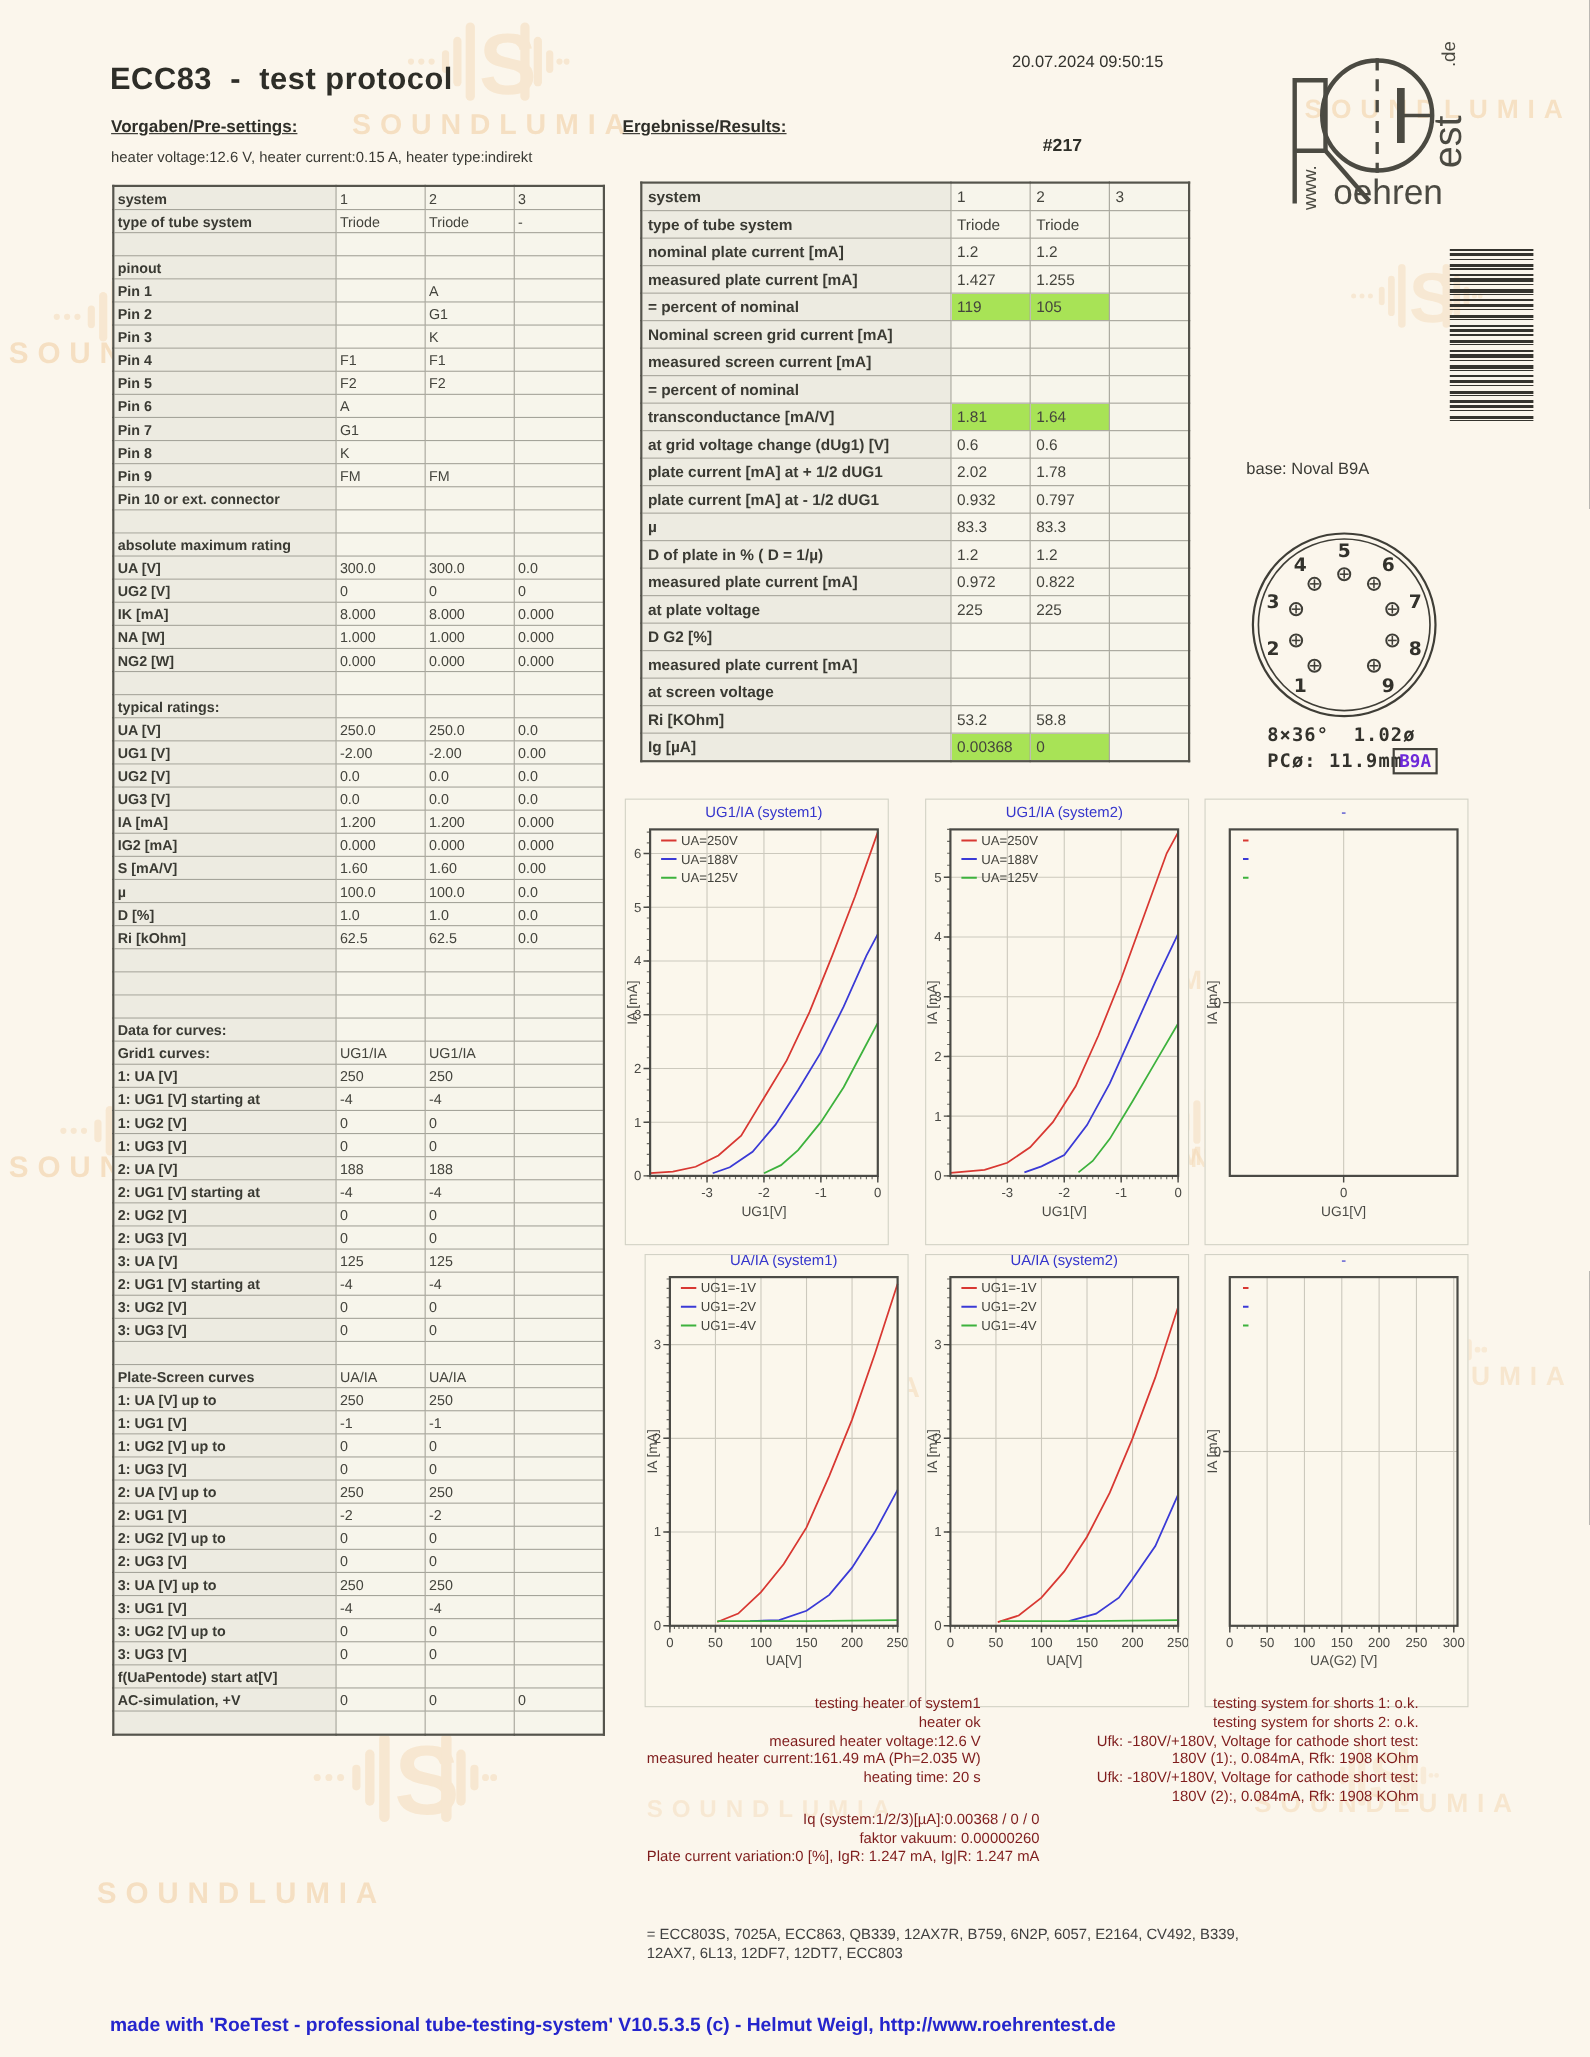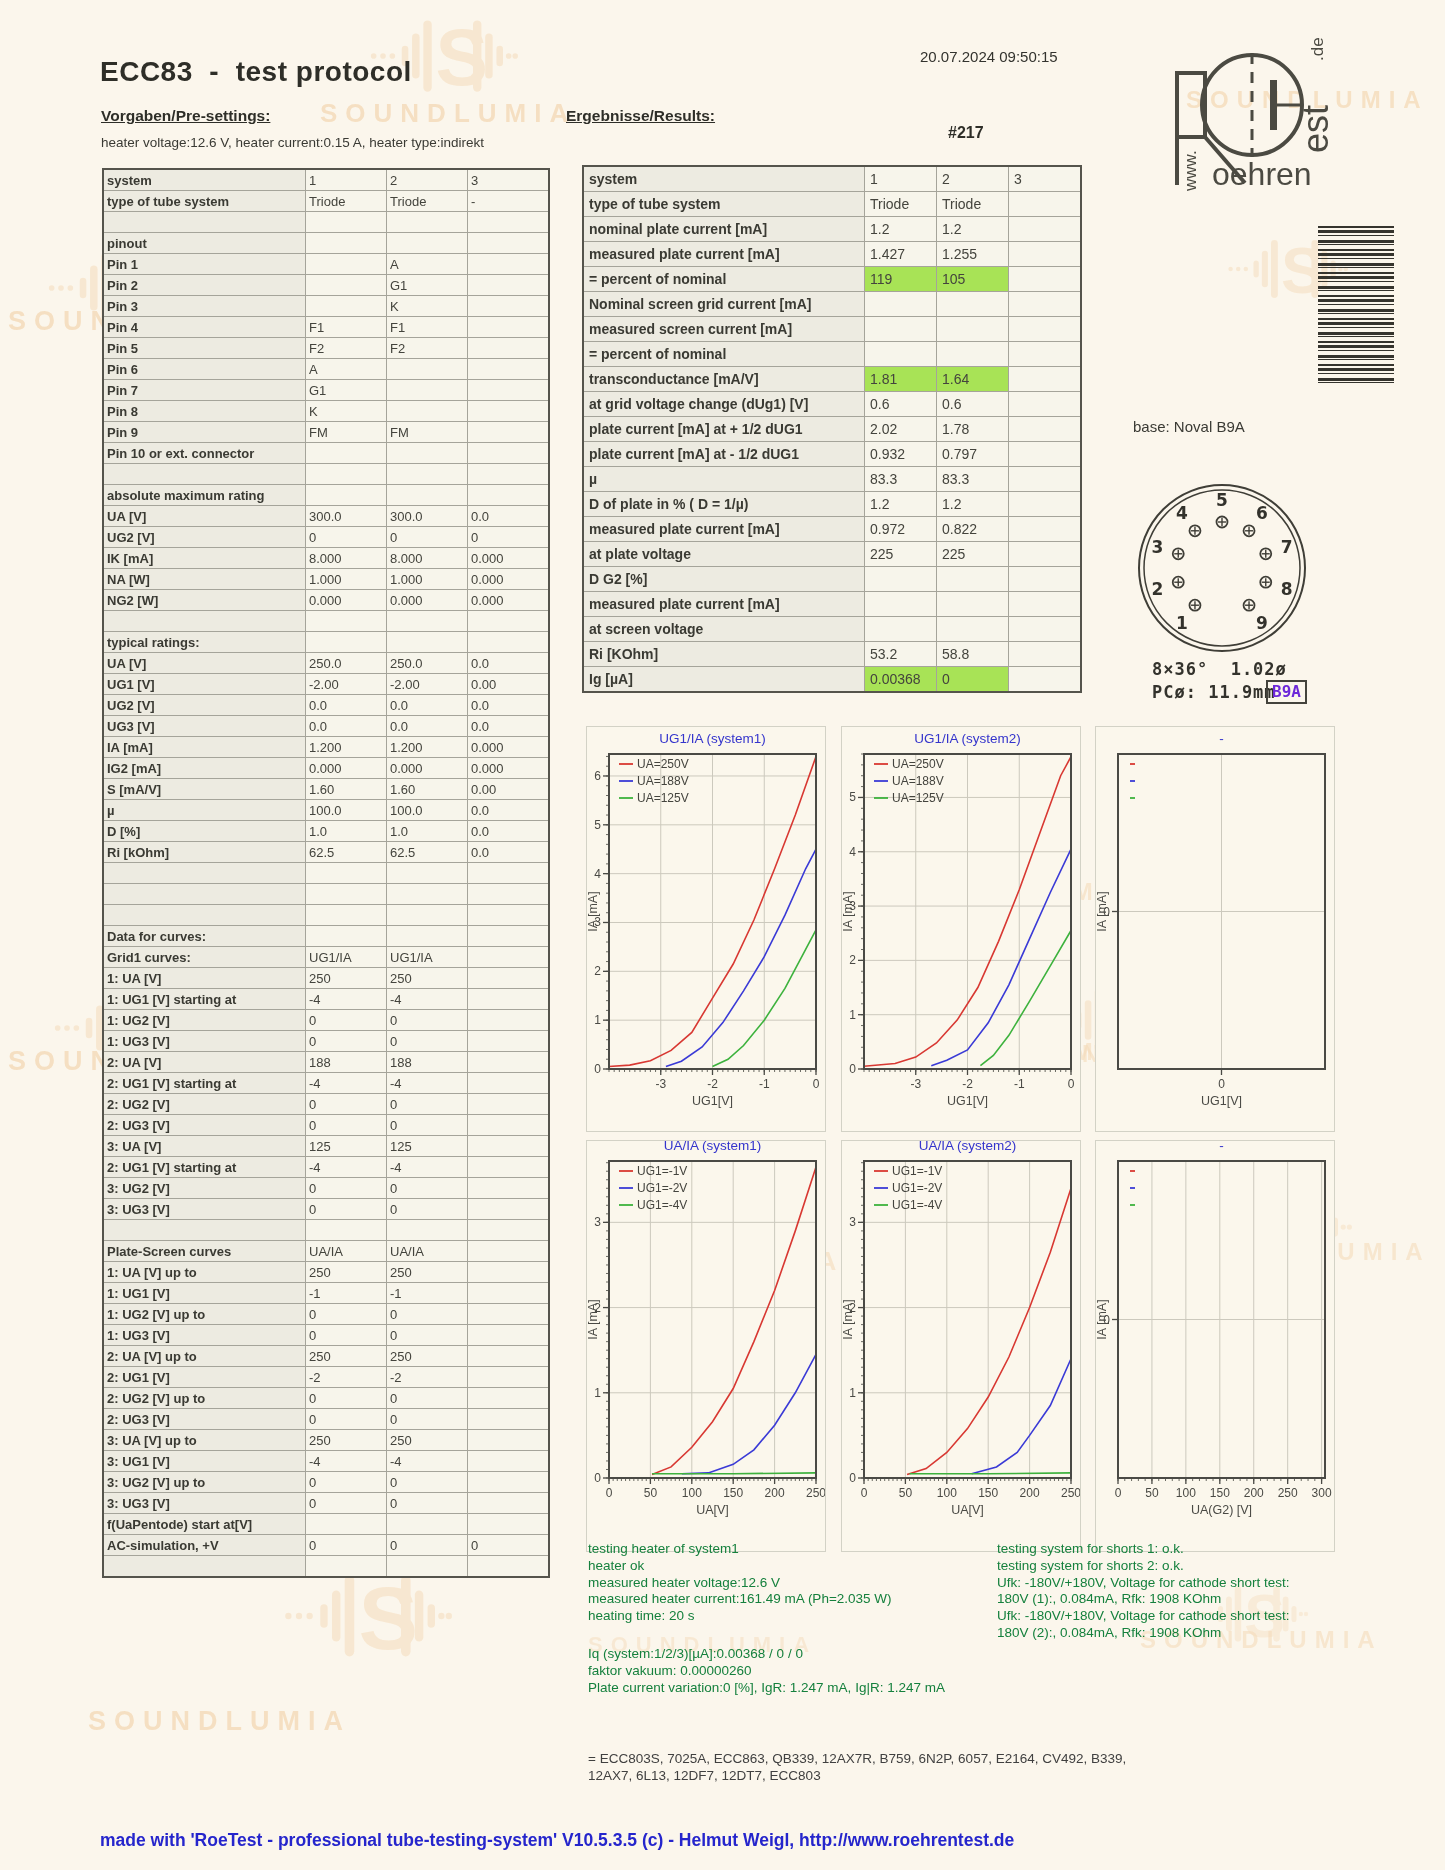"UG1/IA (system1)" div.chart-cell { left: 586px -> 568px }
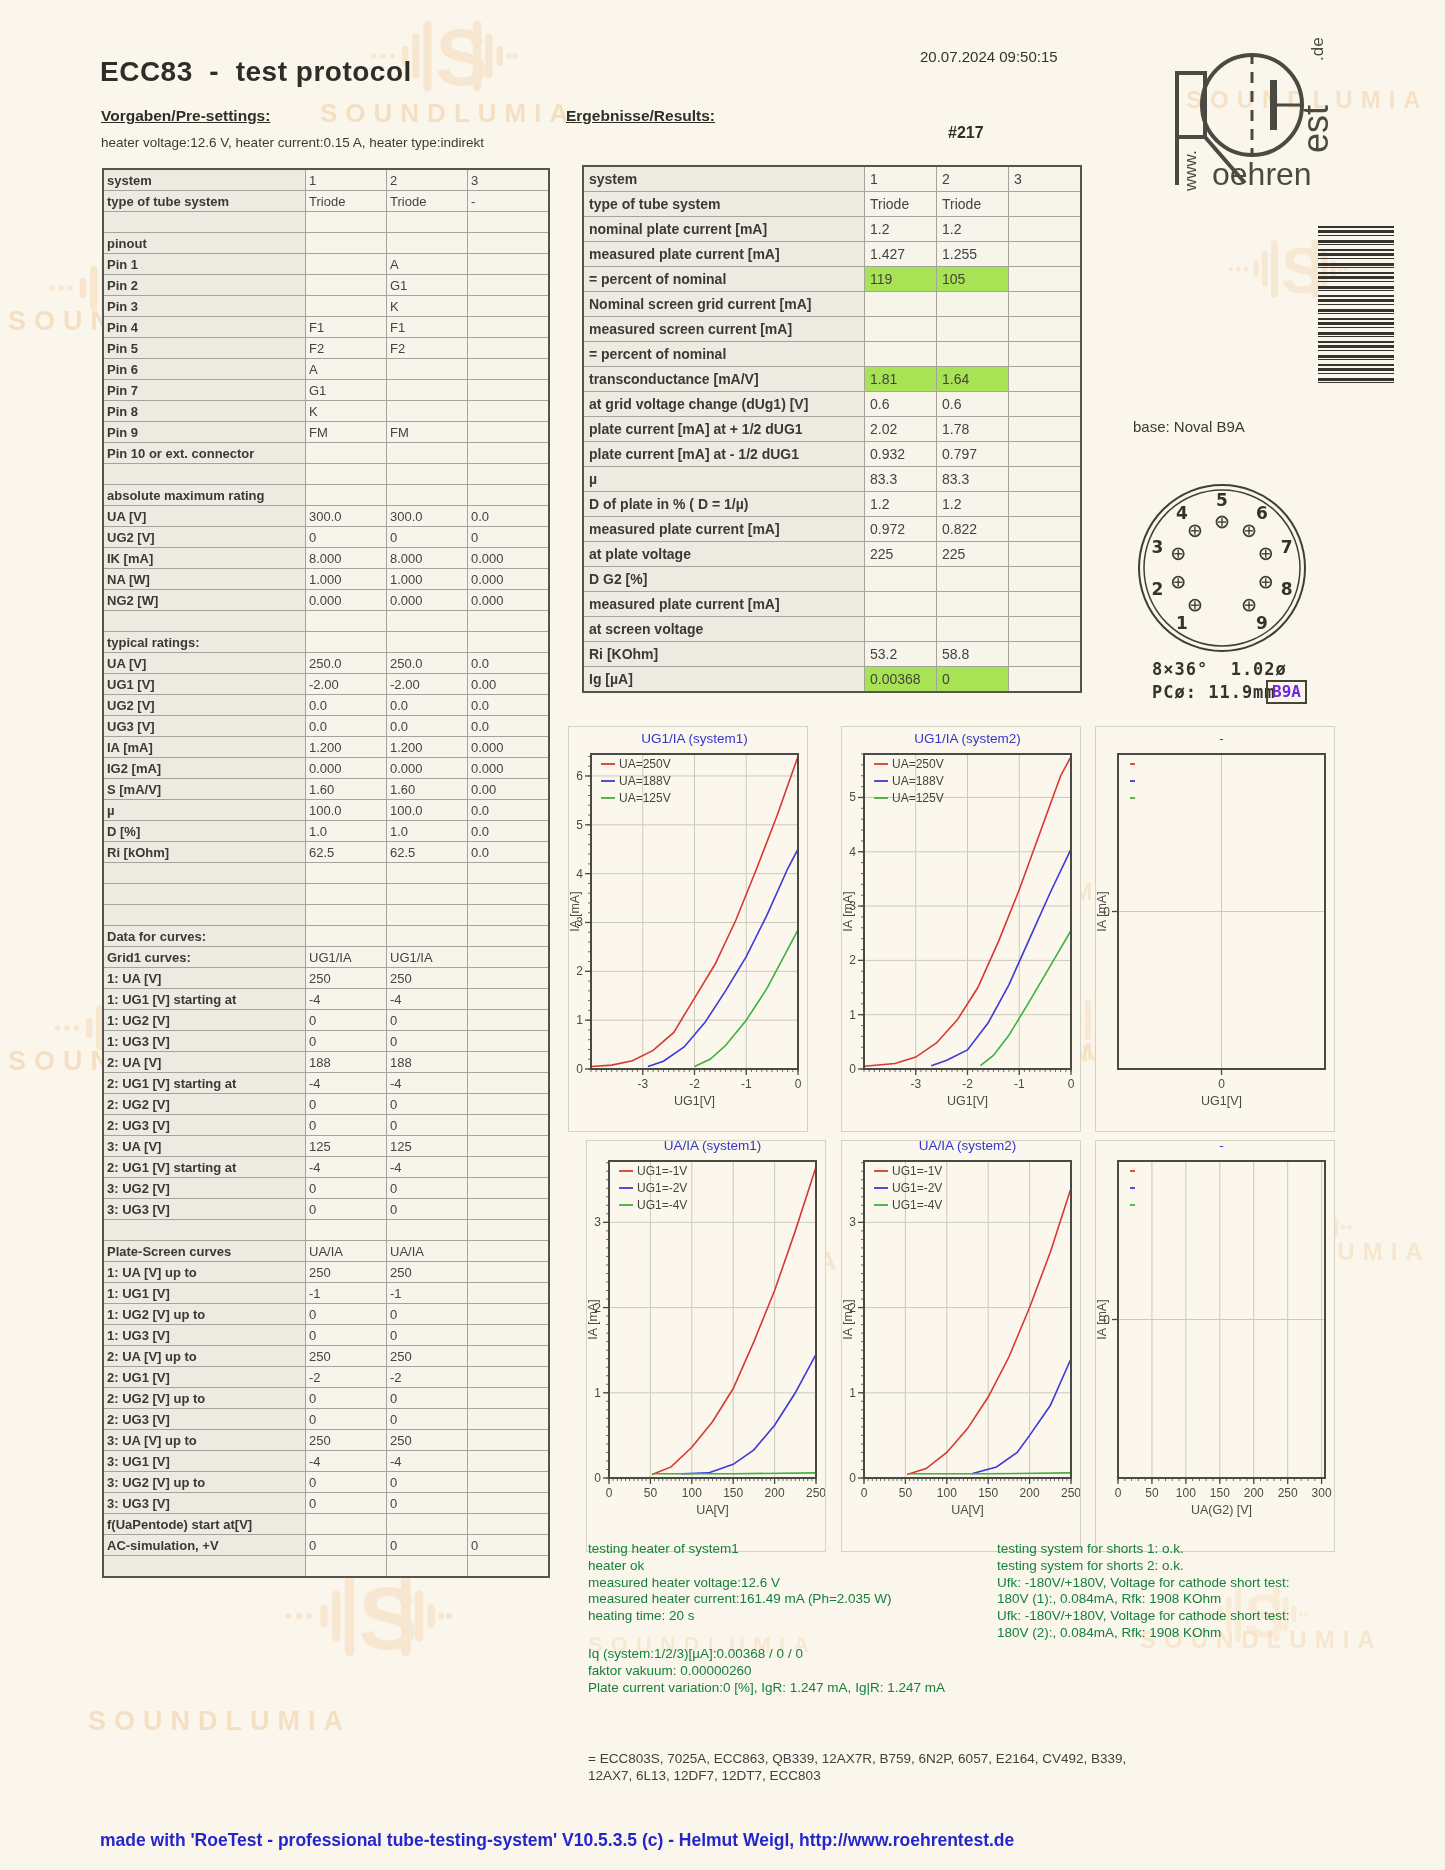"testing heater of system1" .note-block { color: #15803d -> #7f1d1d; text-align: none -> right }
